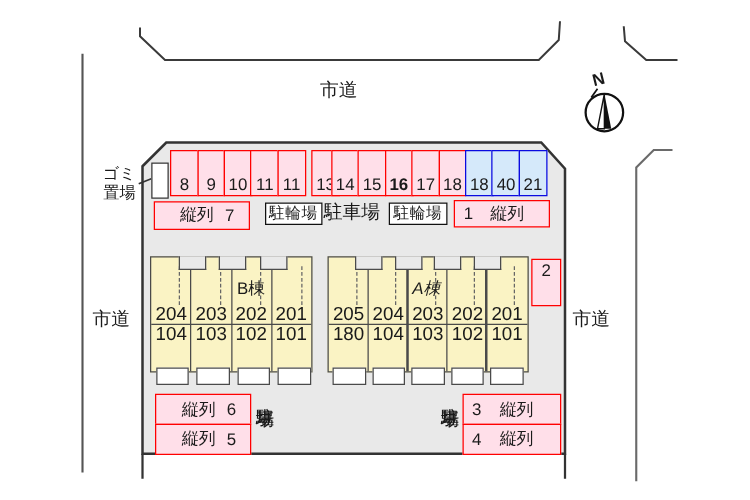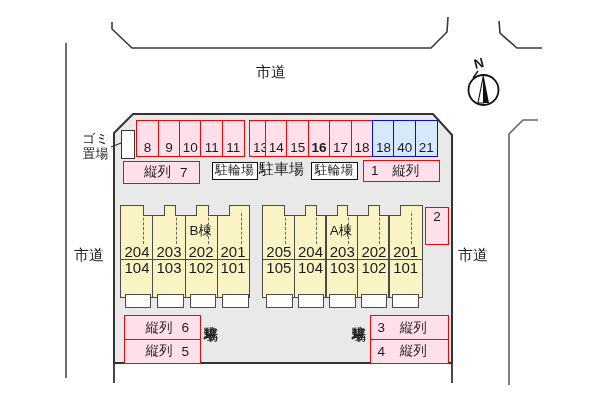"A棟" div.bname { font-style: none -> italic }
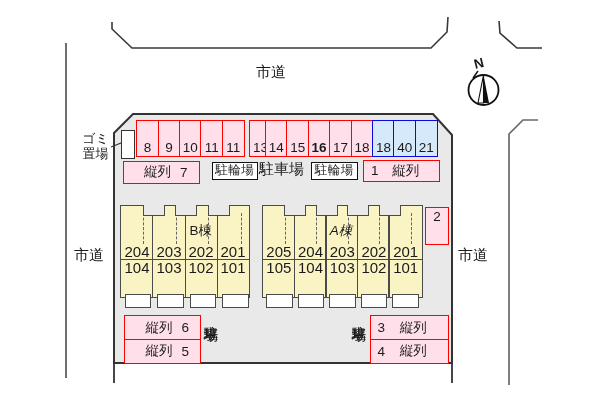"105" span { text: 105 -> 180 }
